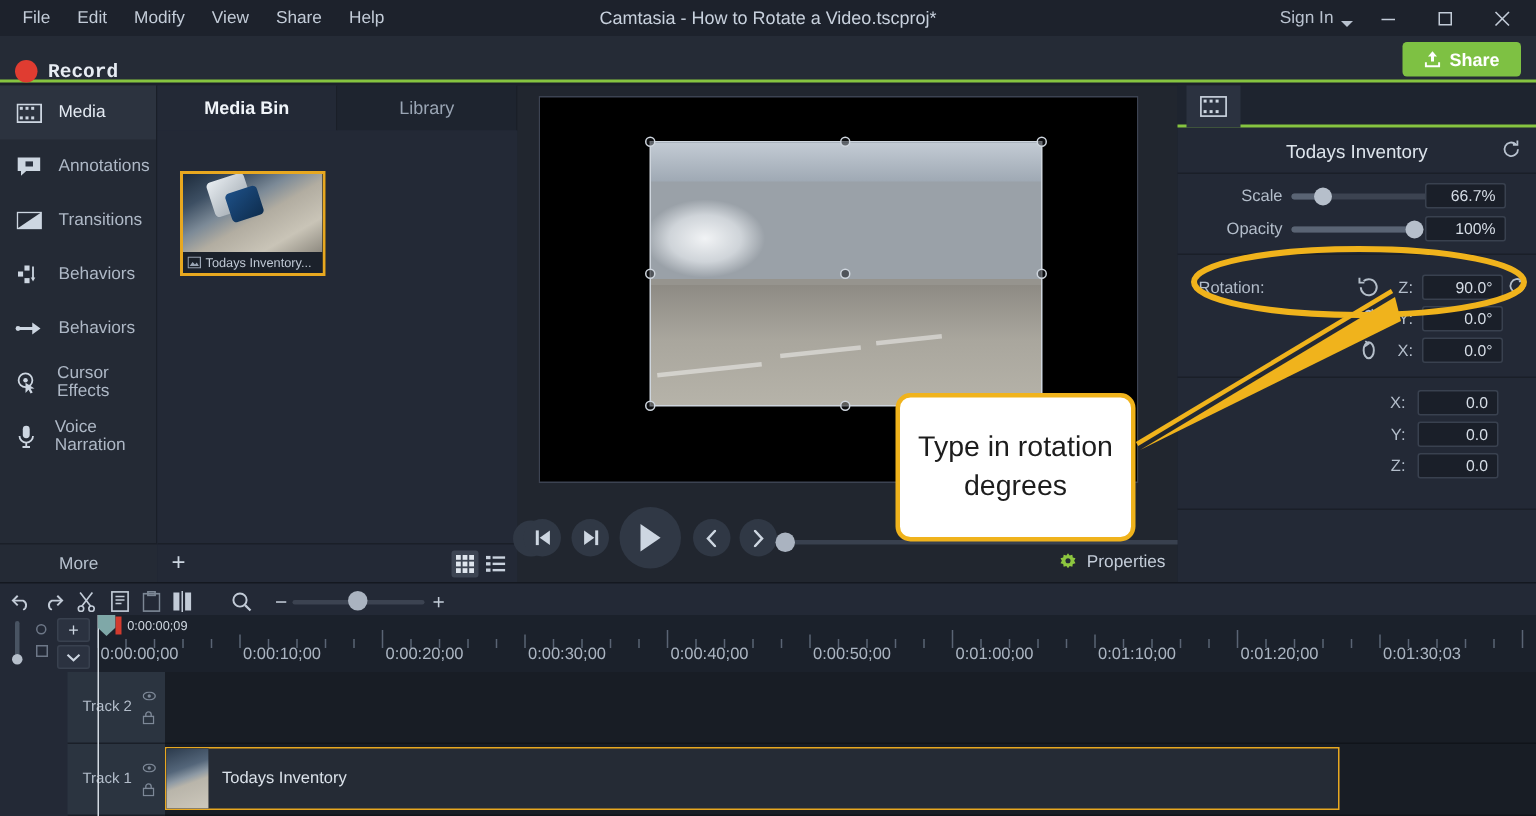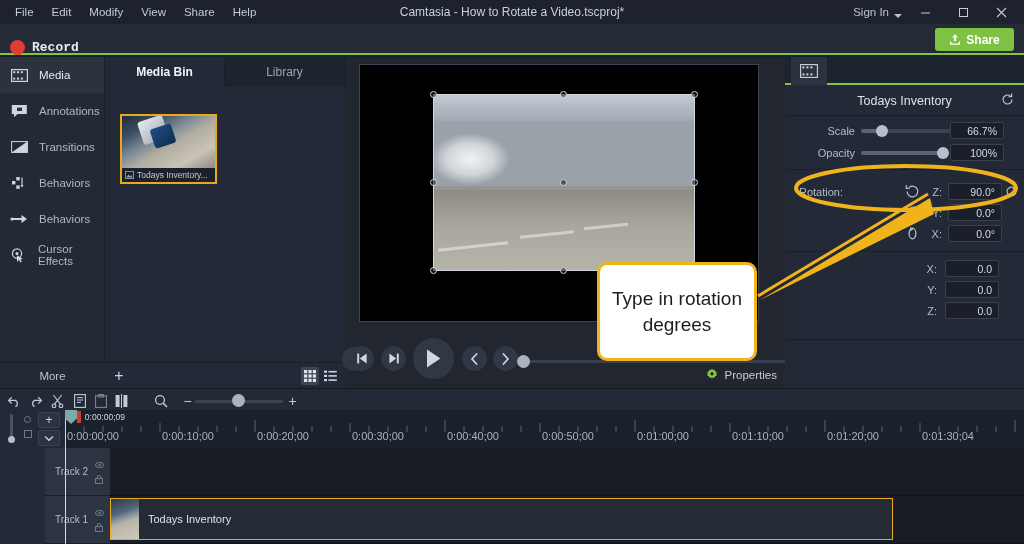"Voice Narration" div.railitem { html: none -> <div> <span> <svg> <rect></rect> <path></path> <path></path> </svg> </span> <span>Voice Narration</span> </div> }
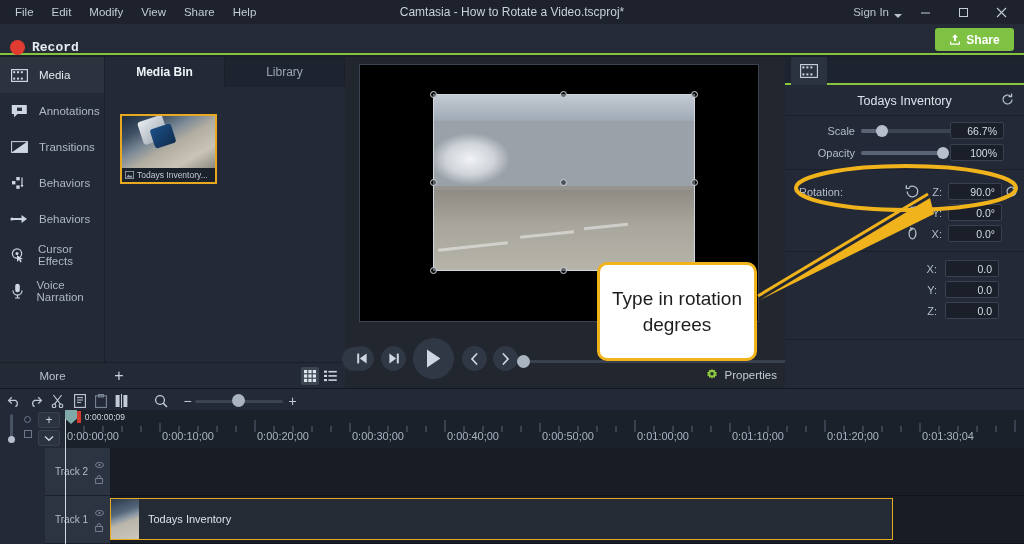"0:01:30;04" span.rtime { text: 04 -> 03 }
